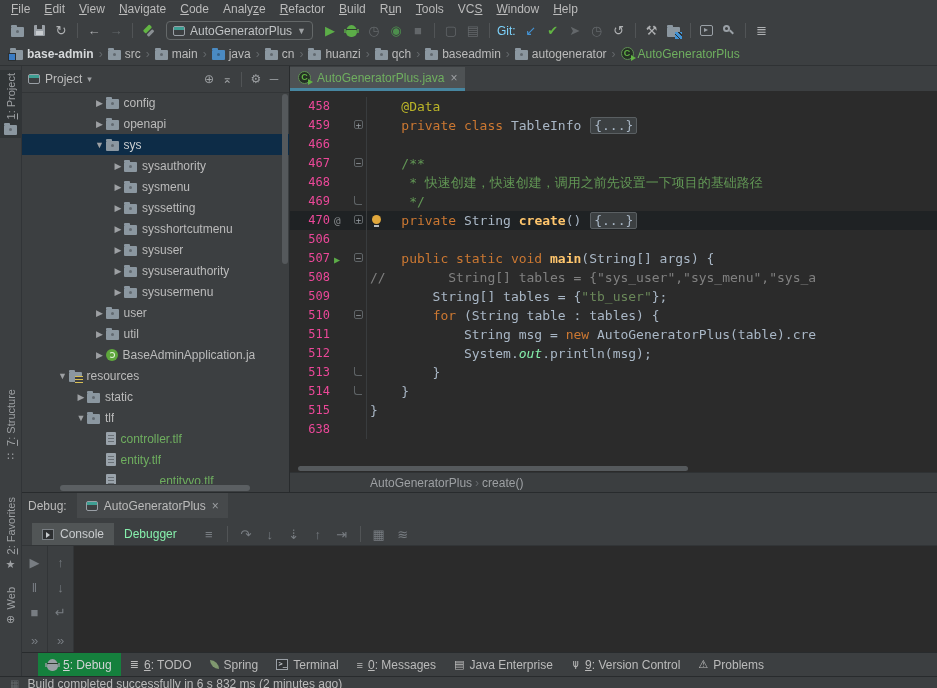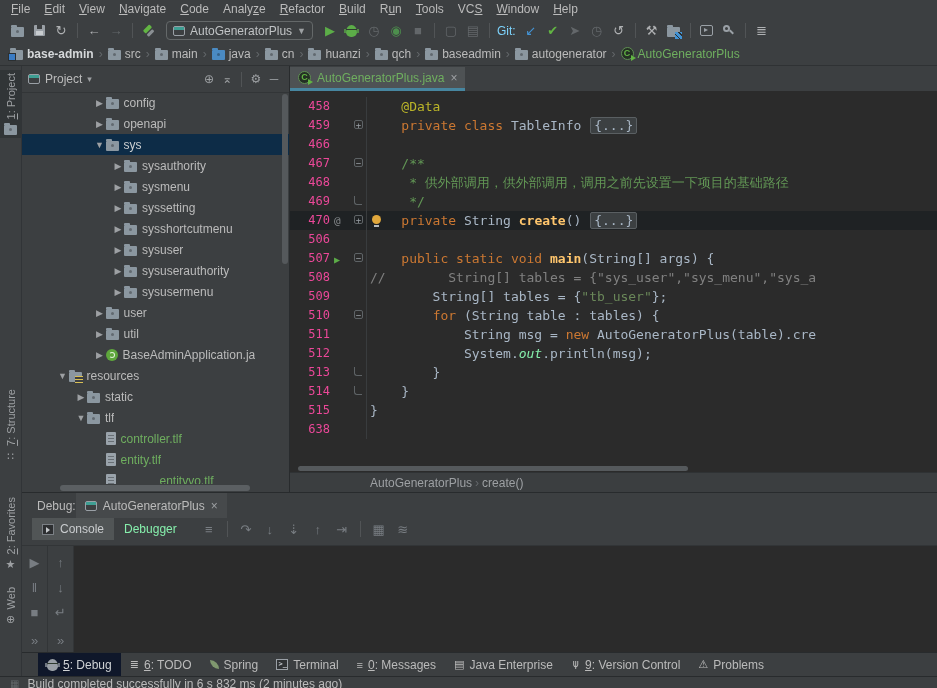"* 供外部调用，供外部调用，调用之前先设置一下项目的基础路径" span.sg-d { text: 供外部调用，供外部调用 -> 快速创建，快速创建 }
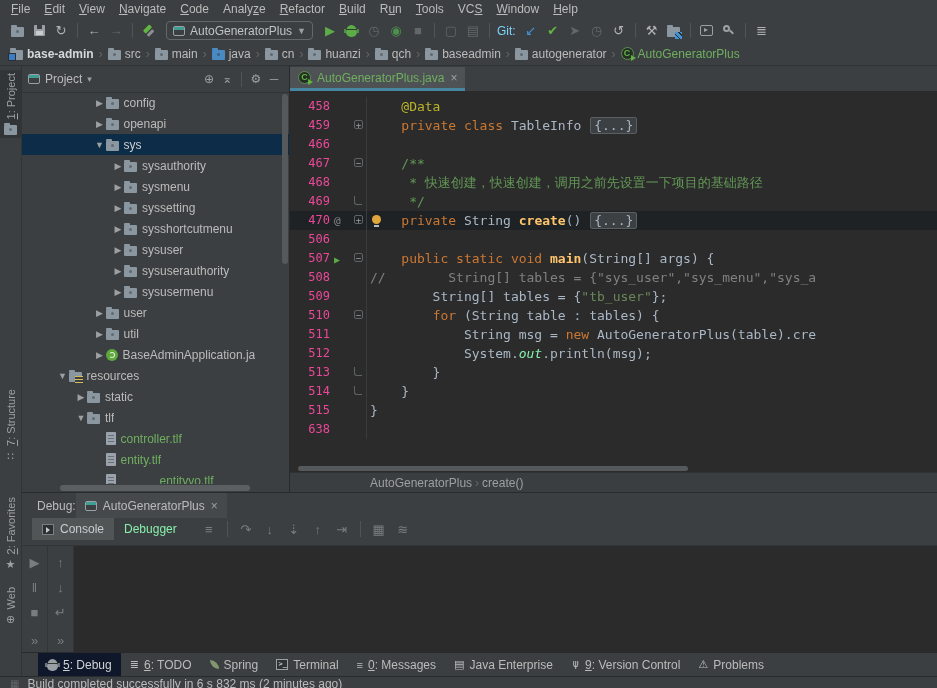"Debug:" #dbg-header { gap: 0 -> 10px; padding-left: 37px -> 28px }
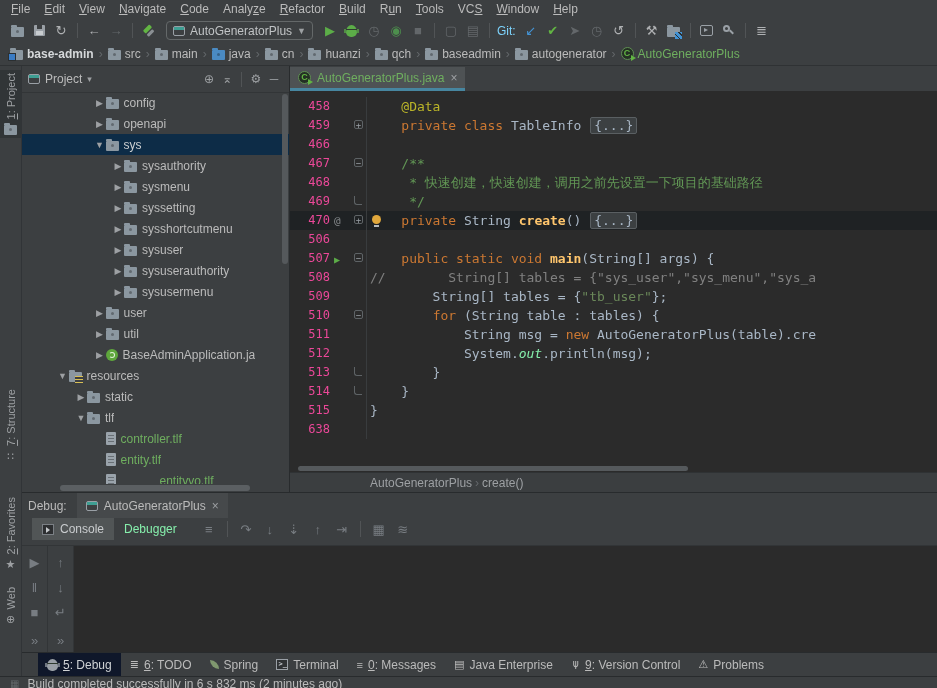"Console" #dbg-toolbar { align-items: flex-start -> flex-end }
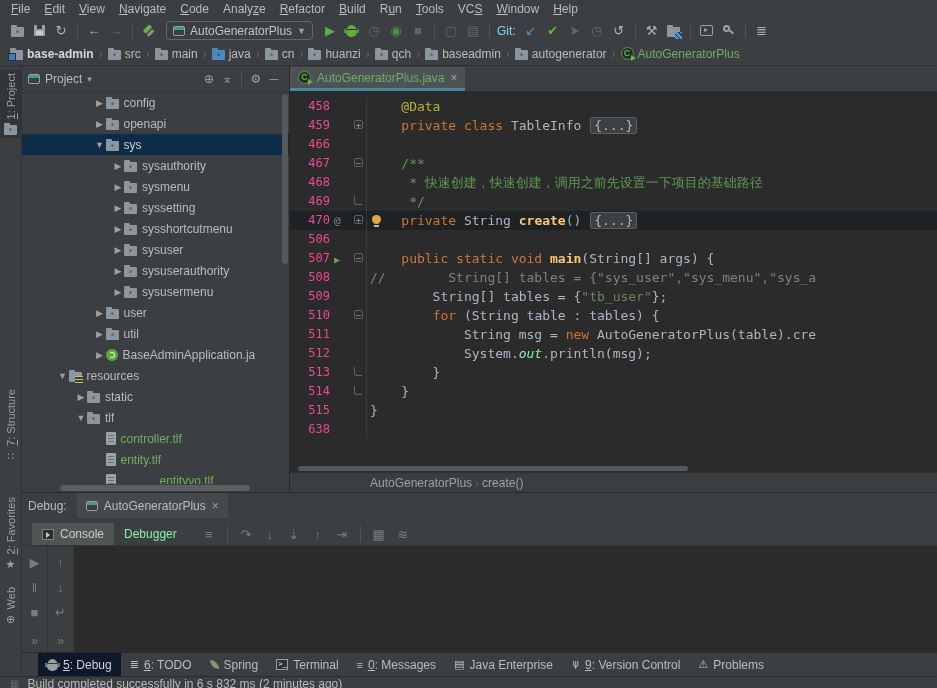"5: Debug" .bitem.sel { background: #0f172a -> #15803d }
